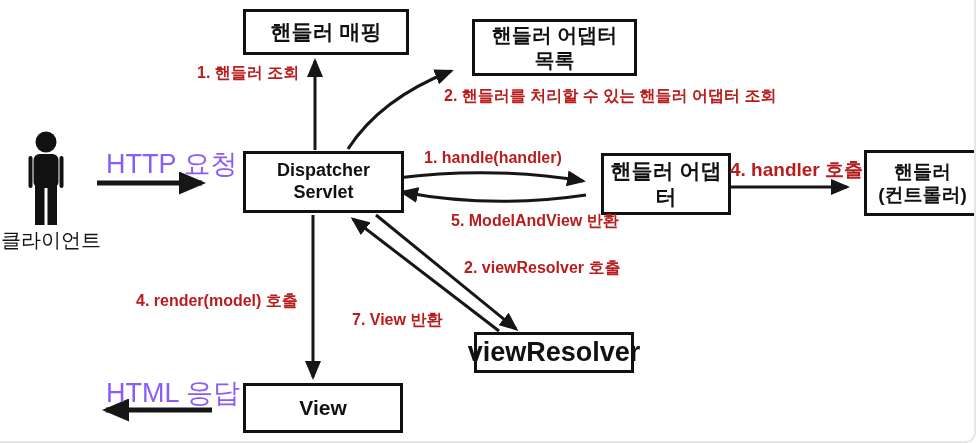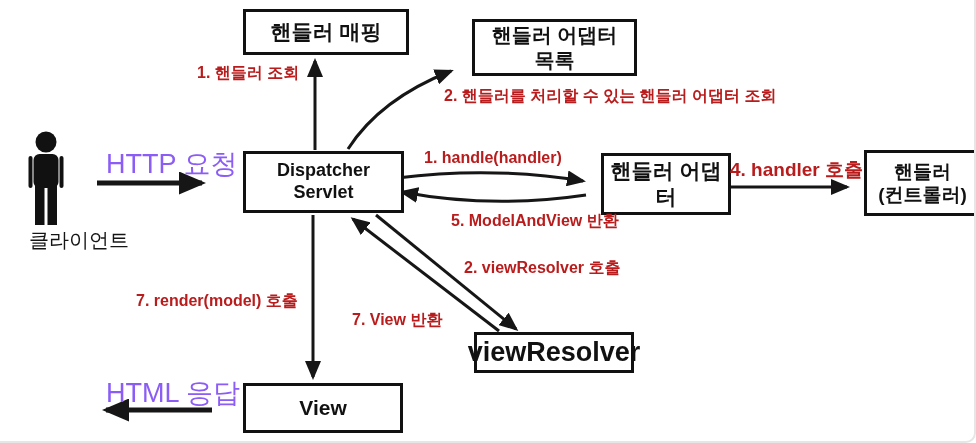"클라이언트" div.client-label { padding-left: 28px -> none }
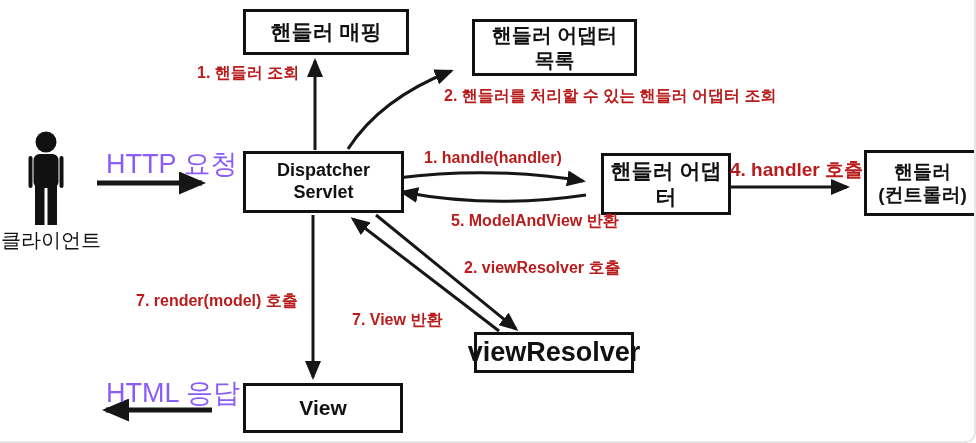"7. render(model) 호출" div.step-label { text: 7 -> 4 }
